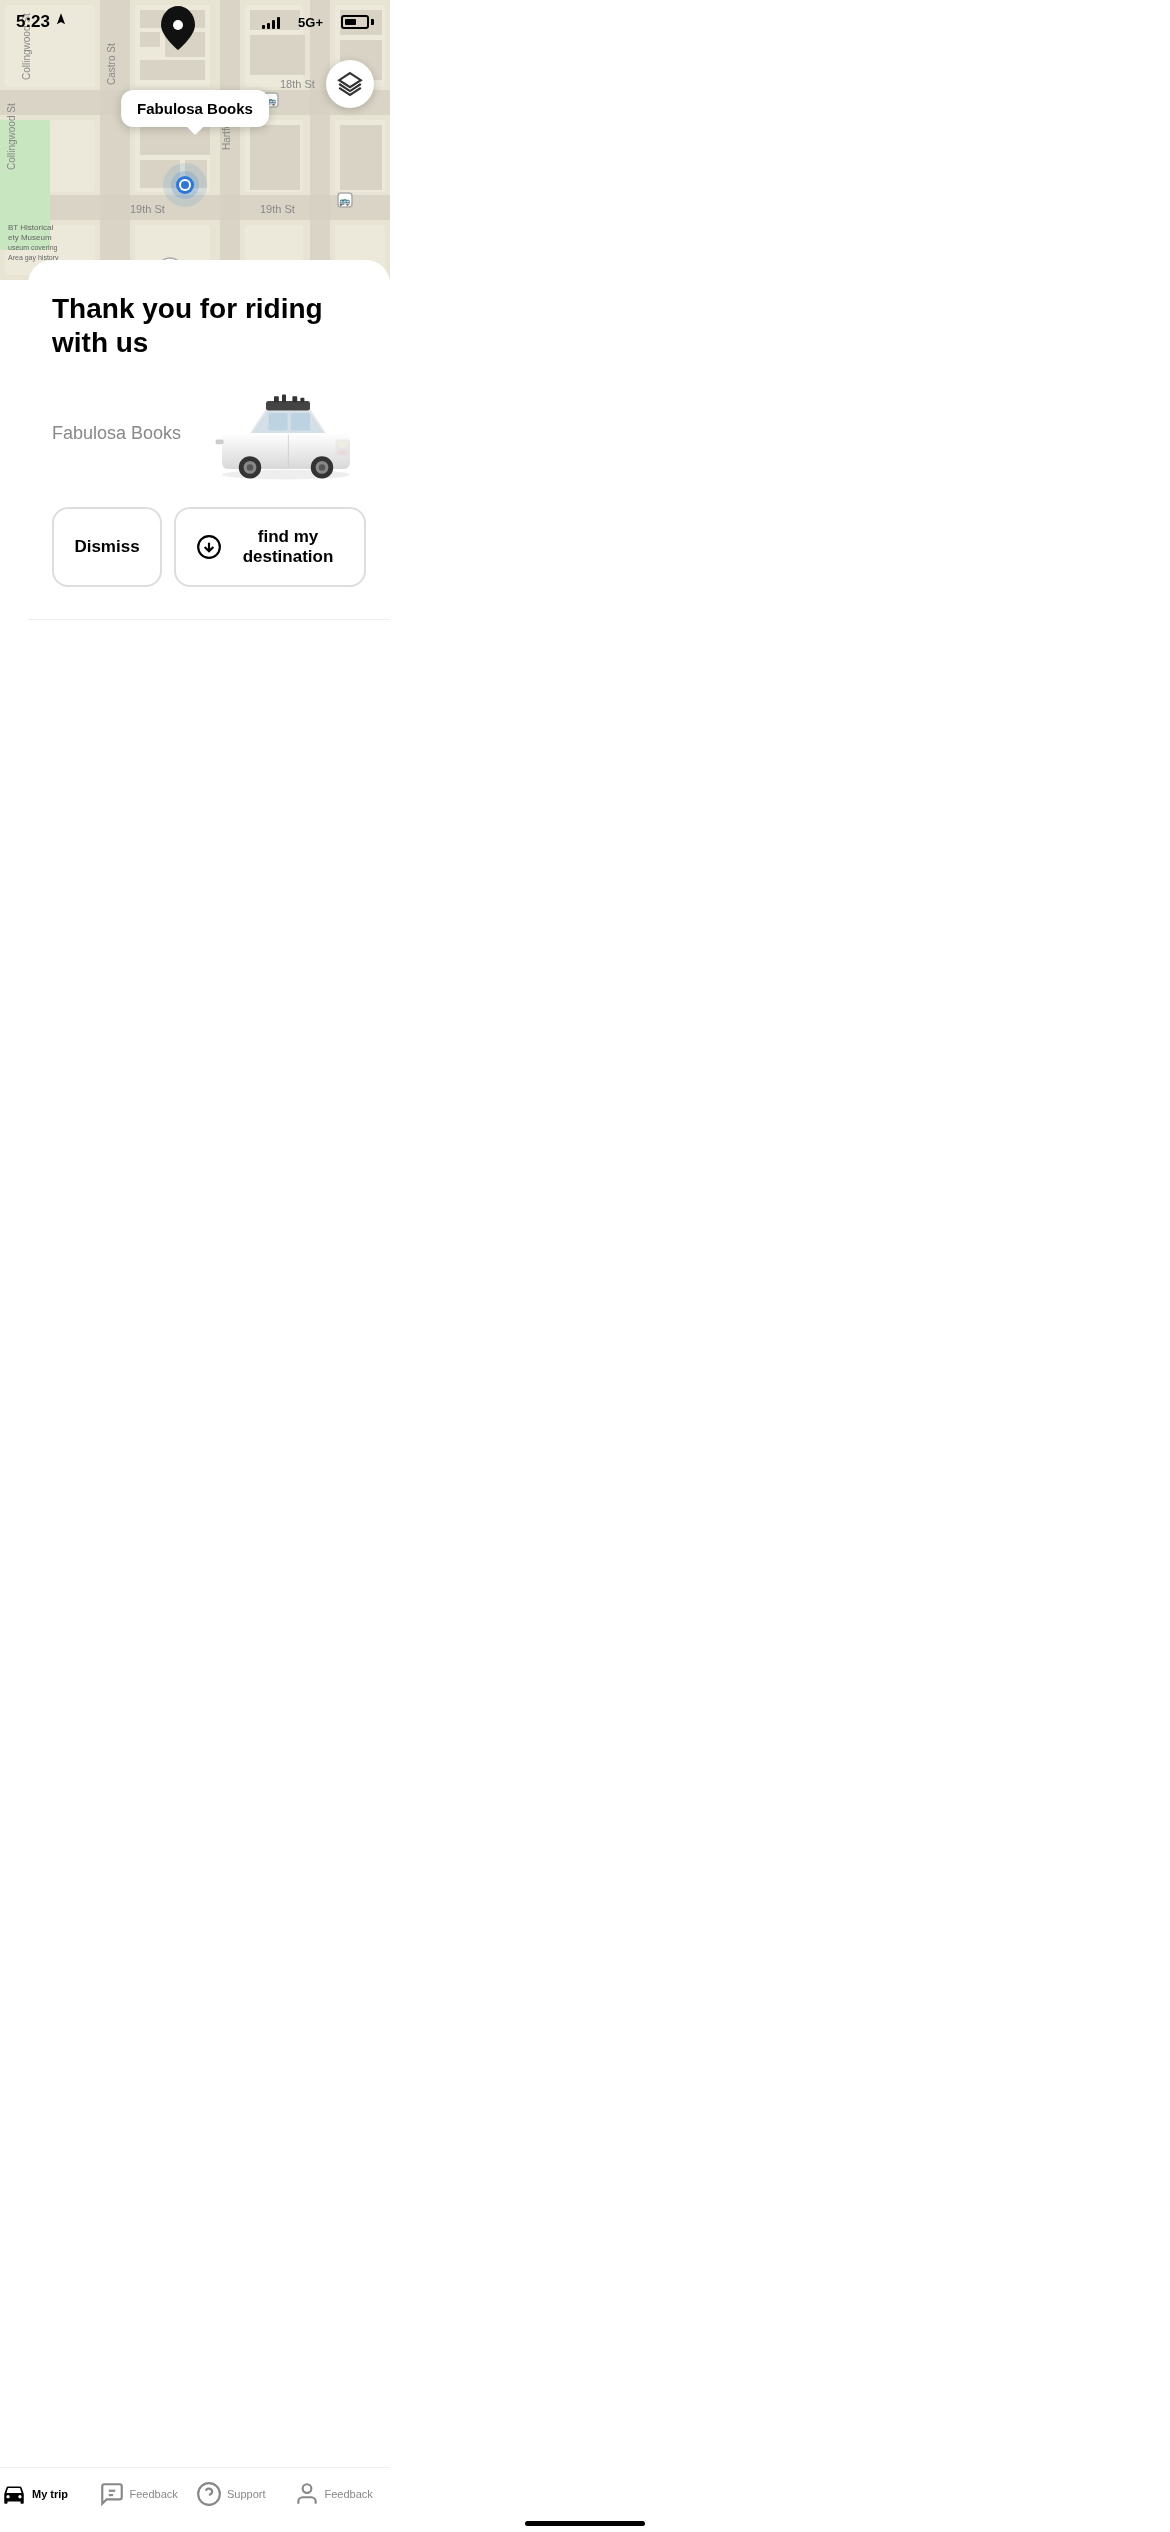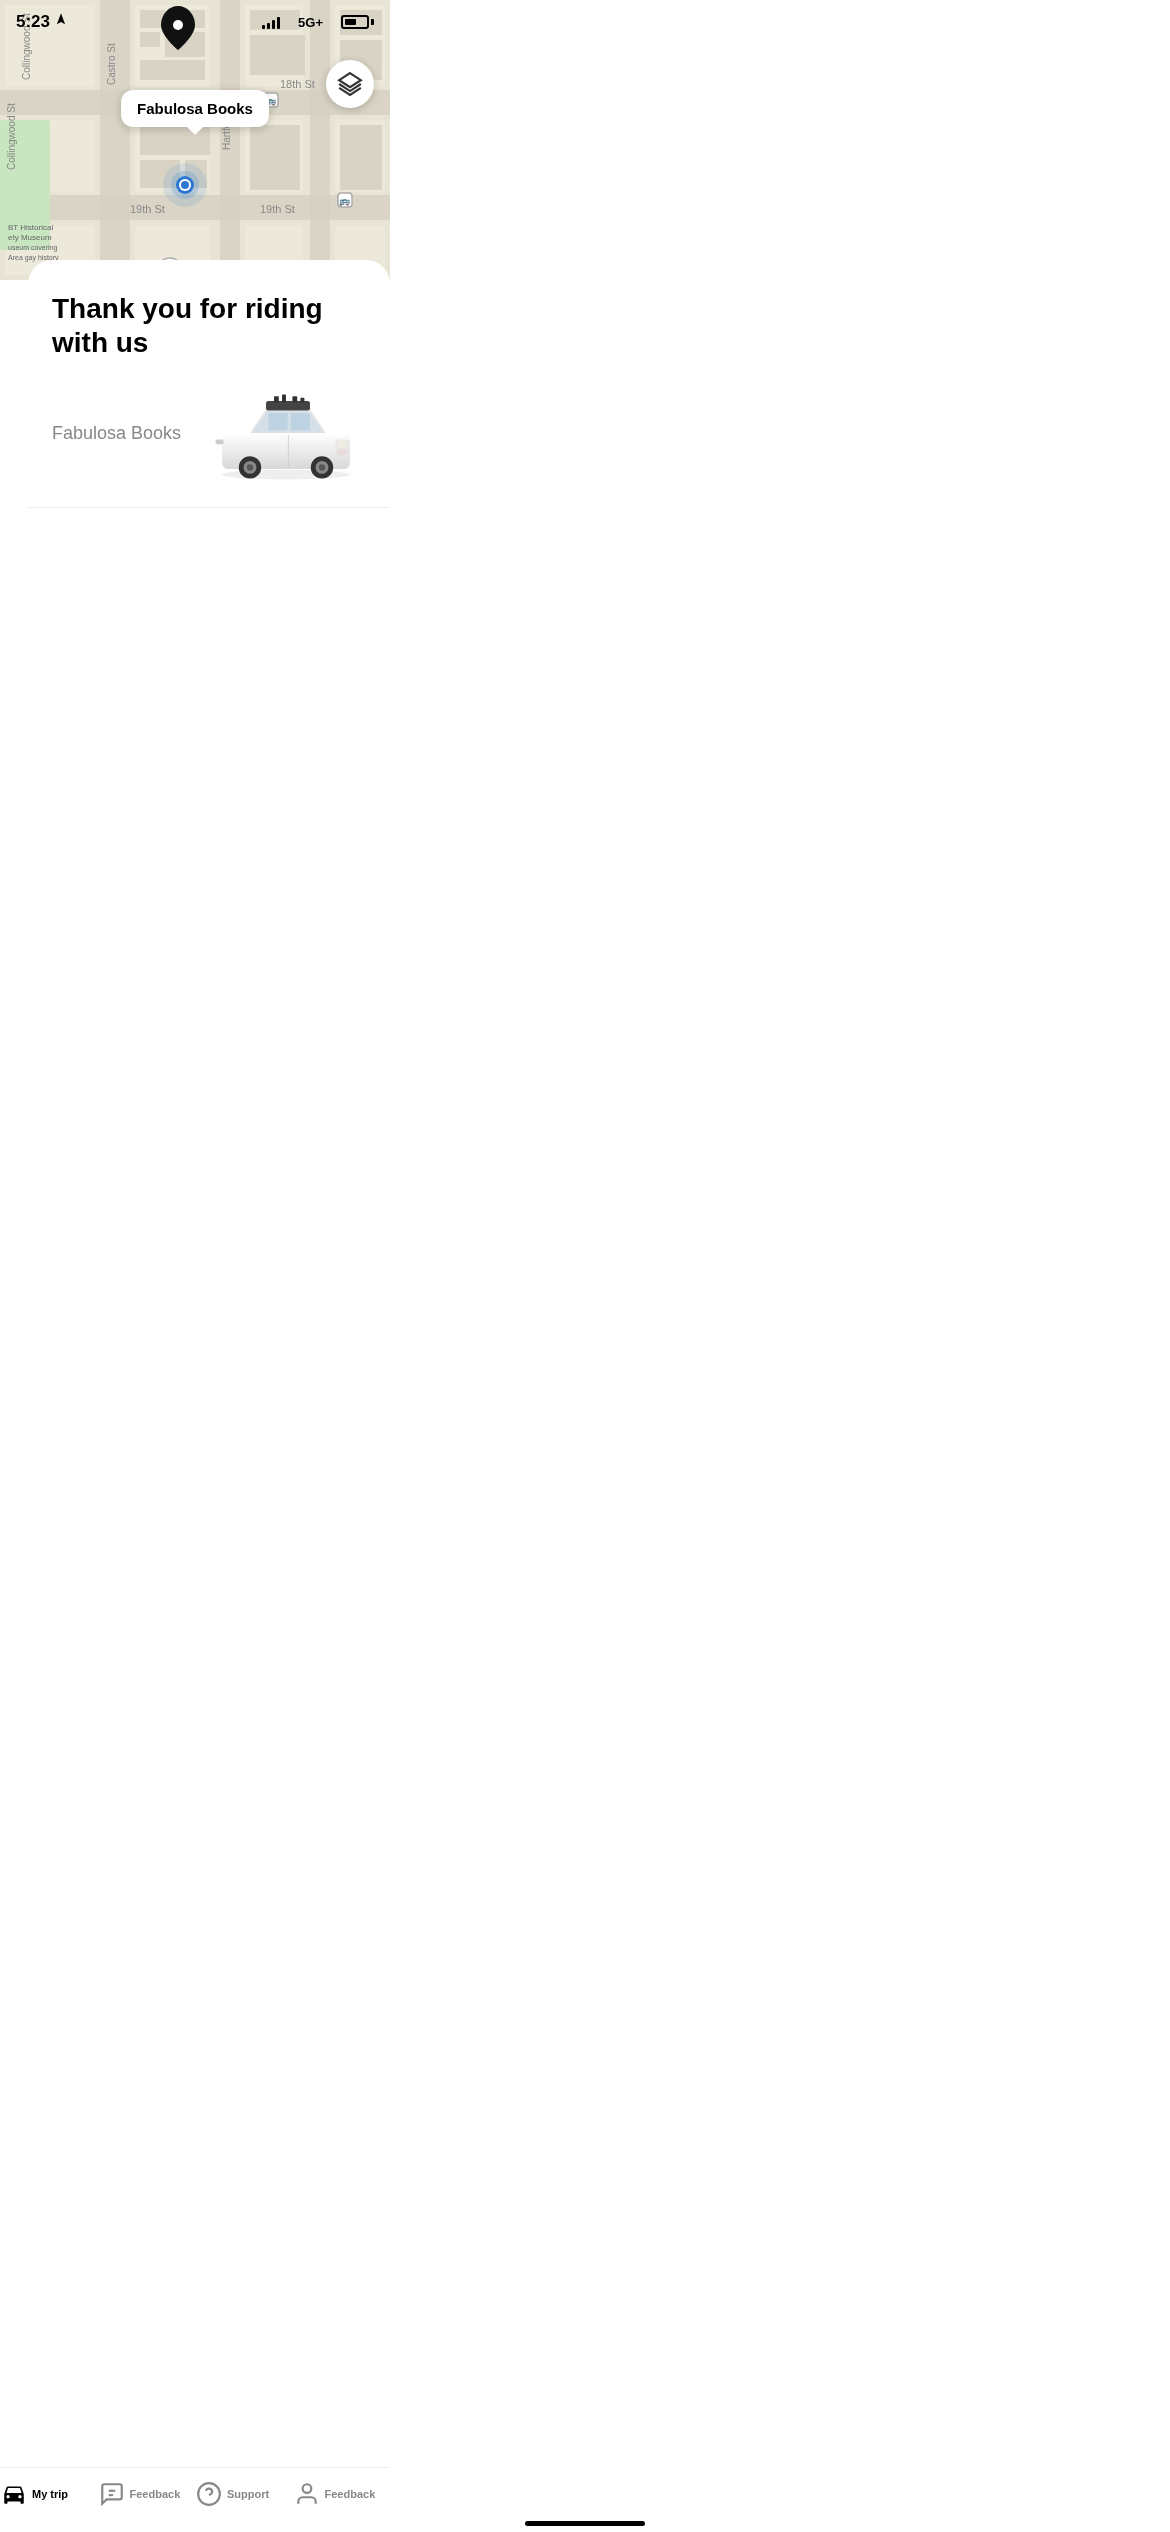"Dismiss" div.action-buttons { html: none -> <div> <button>Dismiss</button> <button> <svg> <circle></circle> <polyline></polyline> <line></line> </svg> <span>find my destination</span> </button> </div> }
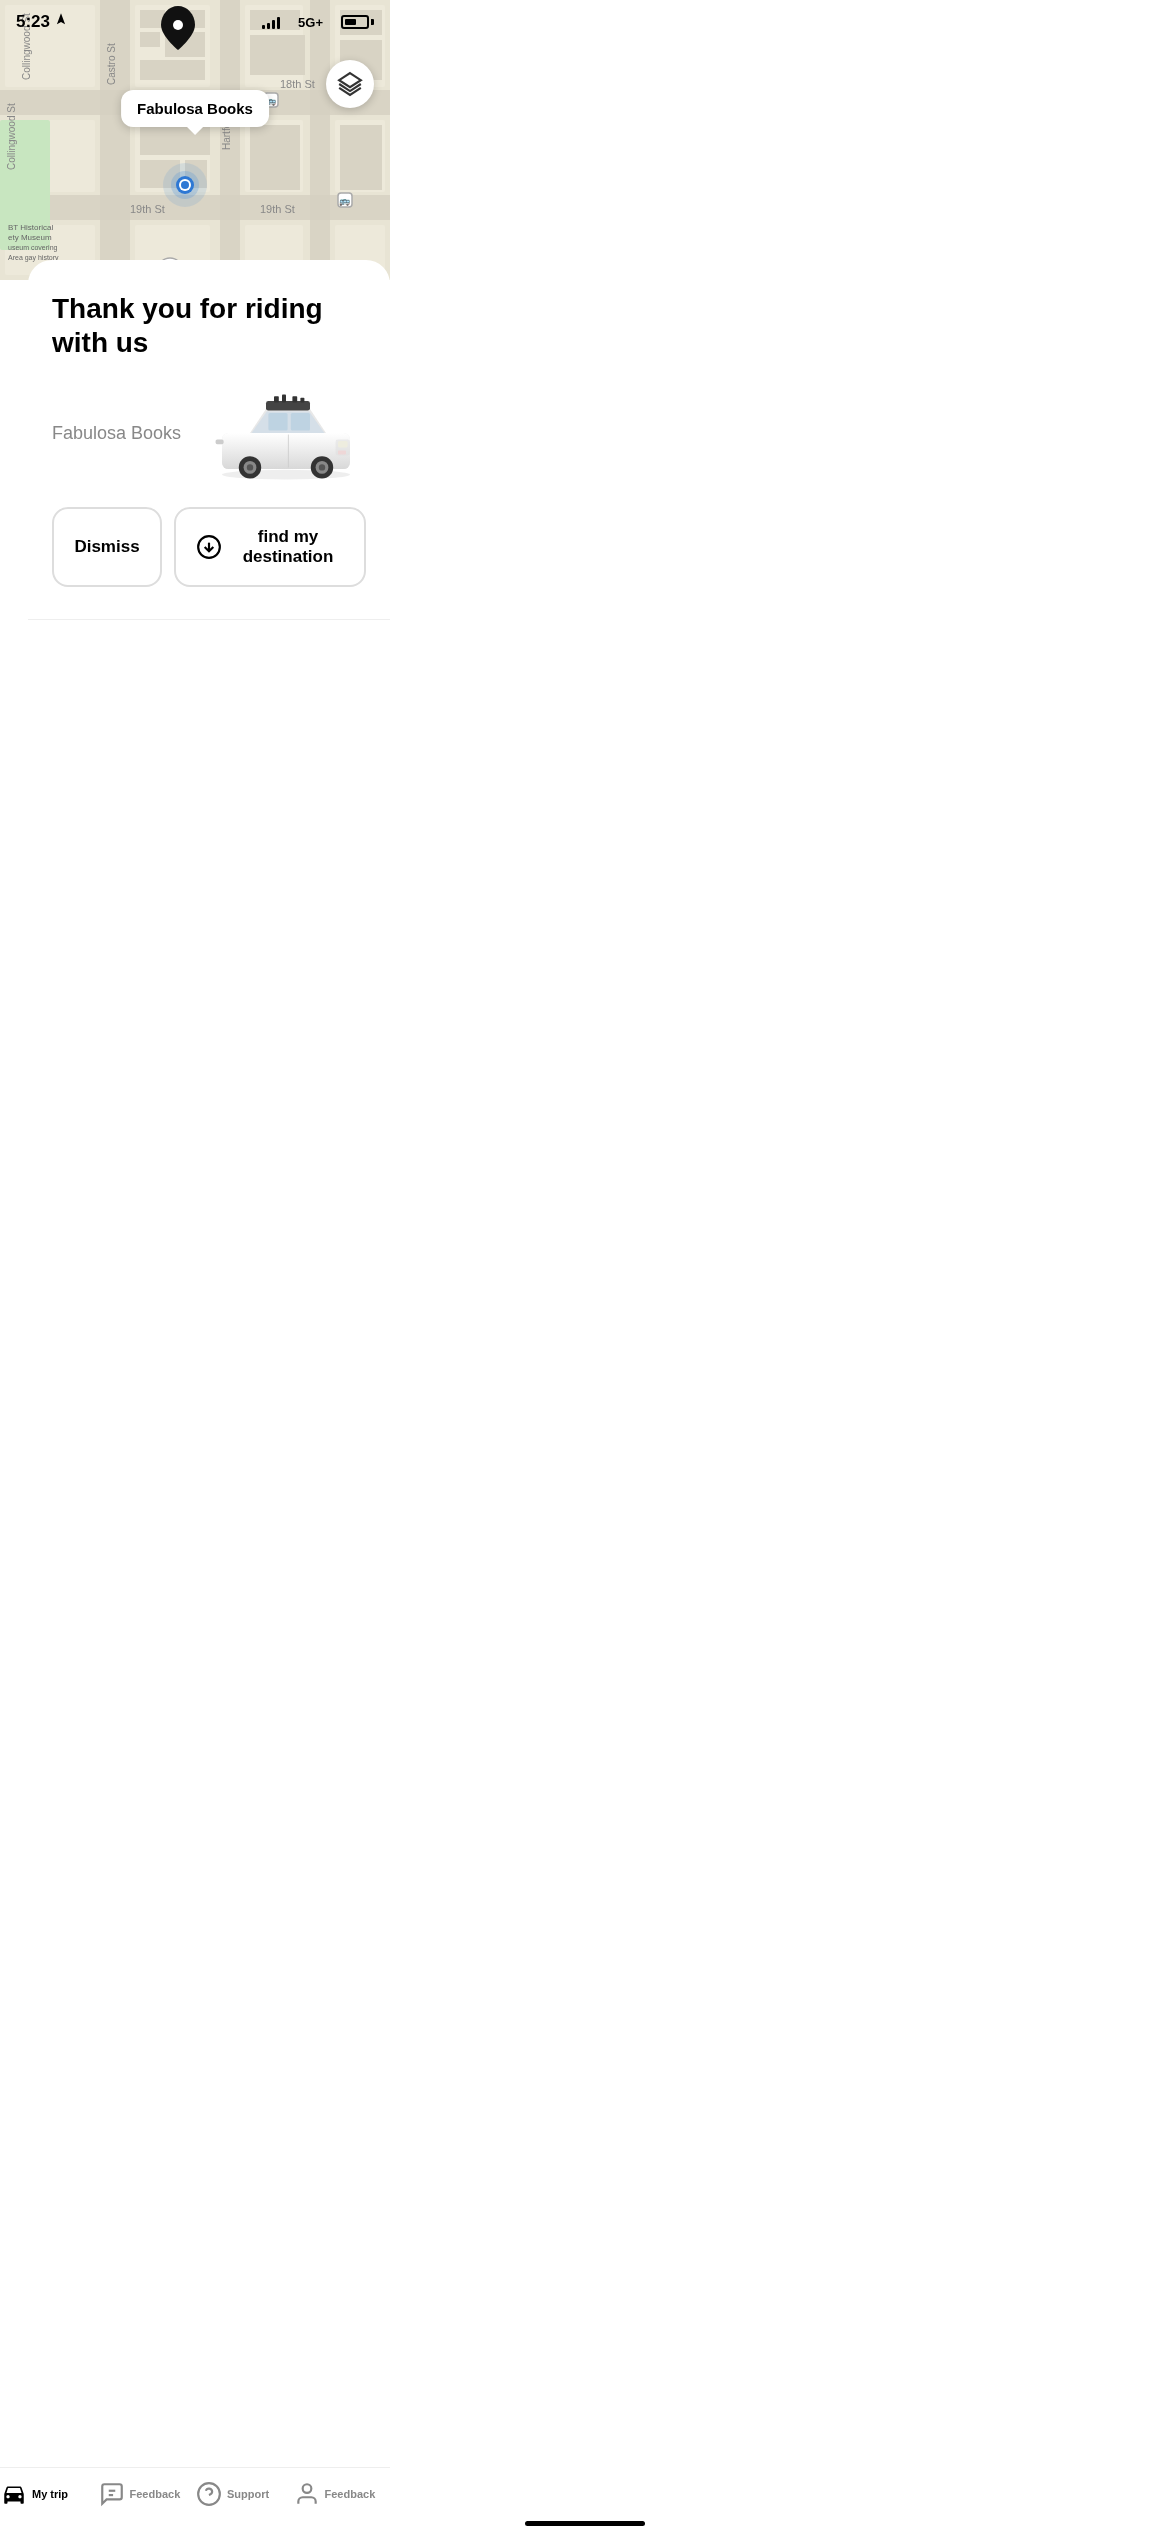"Feedback" .nav-label { font-weight: bold -> none }
